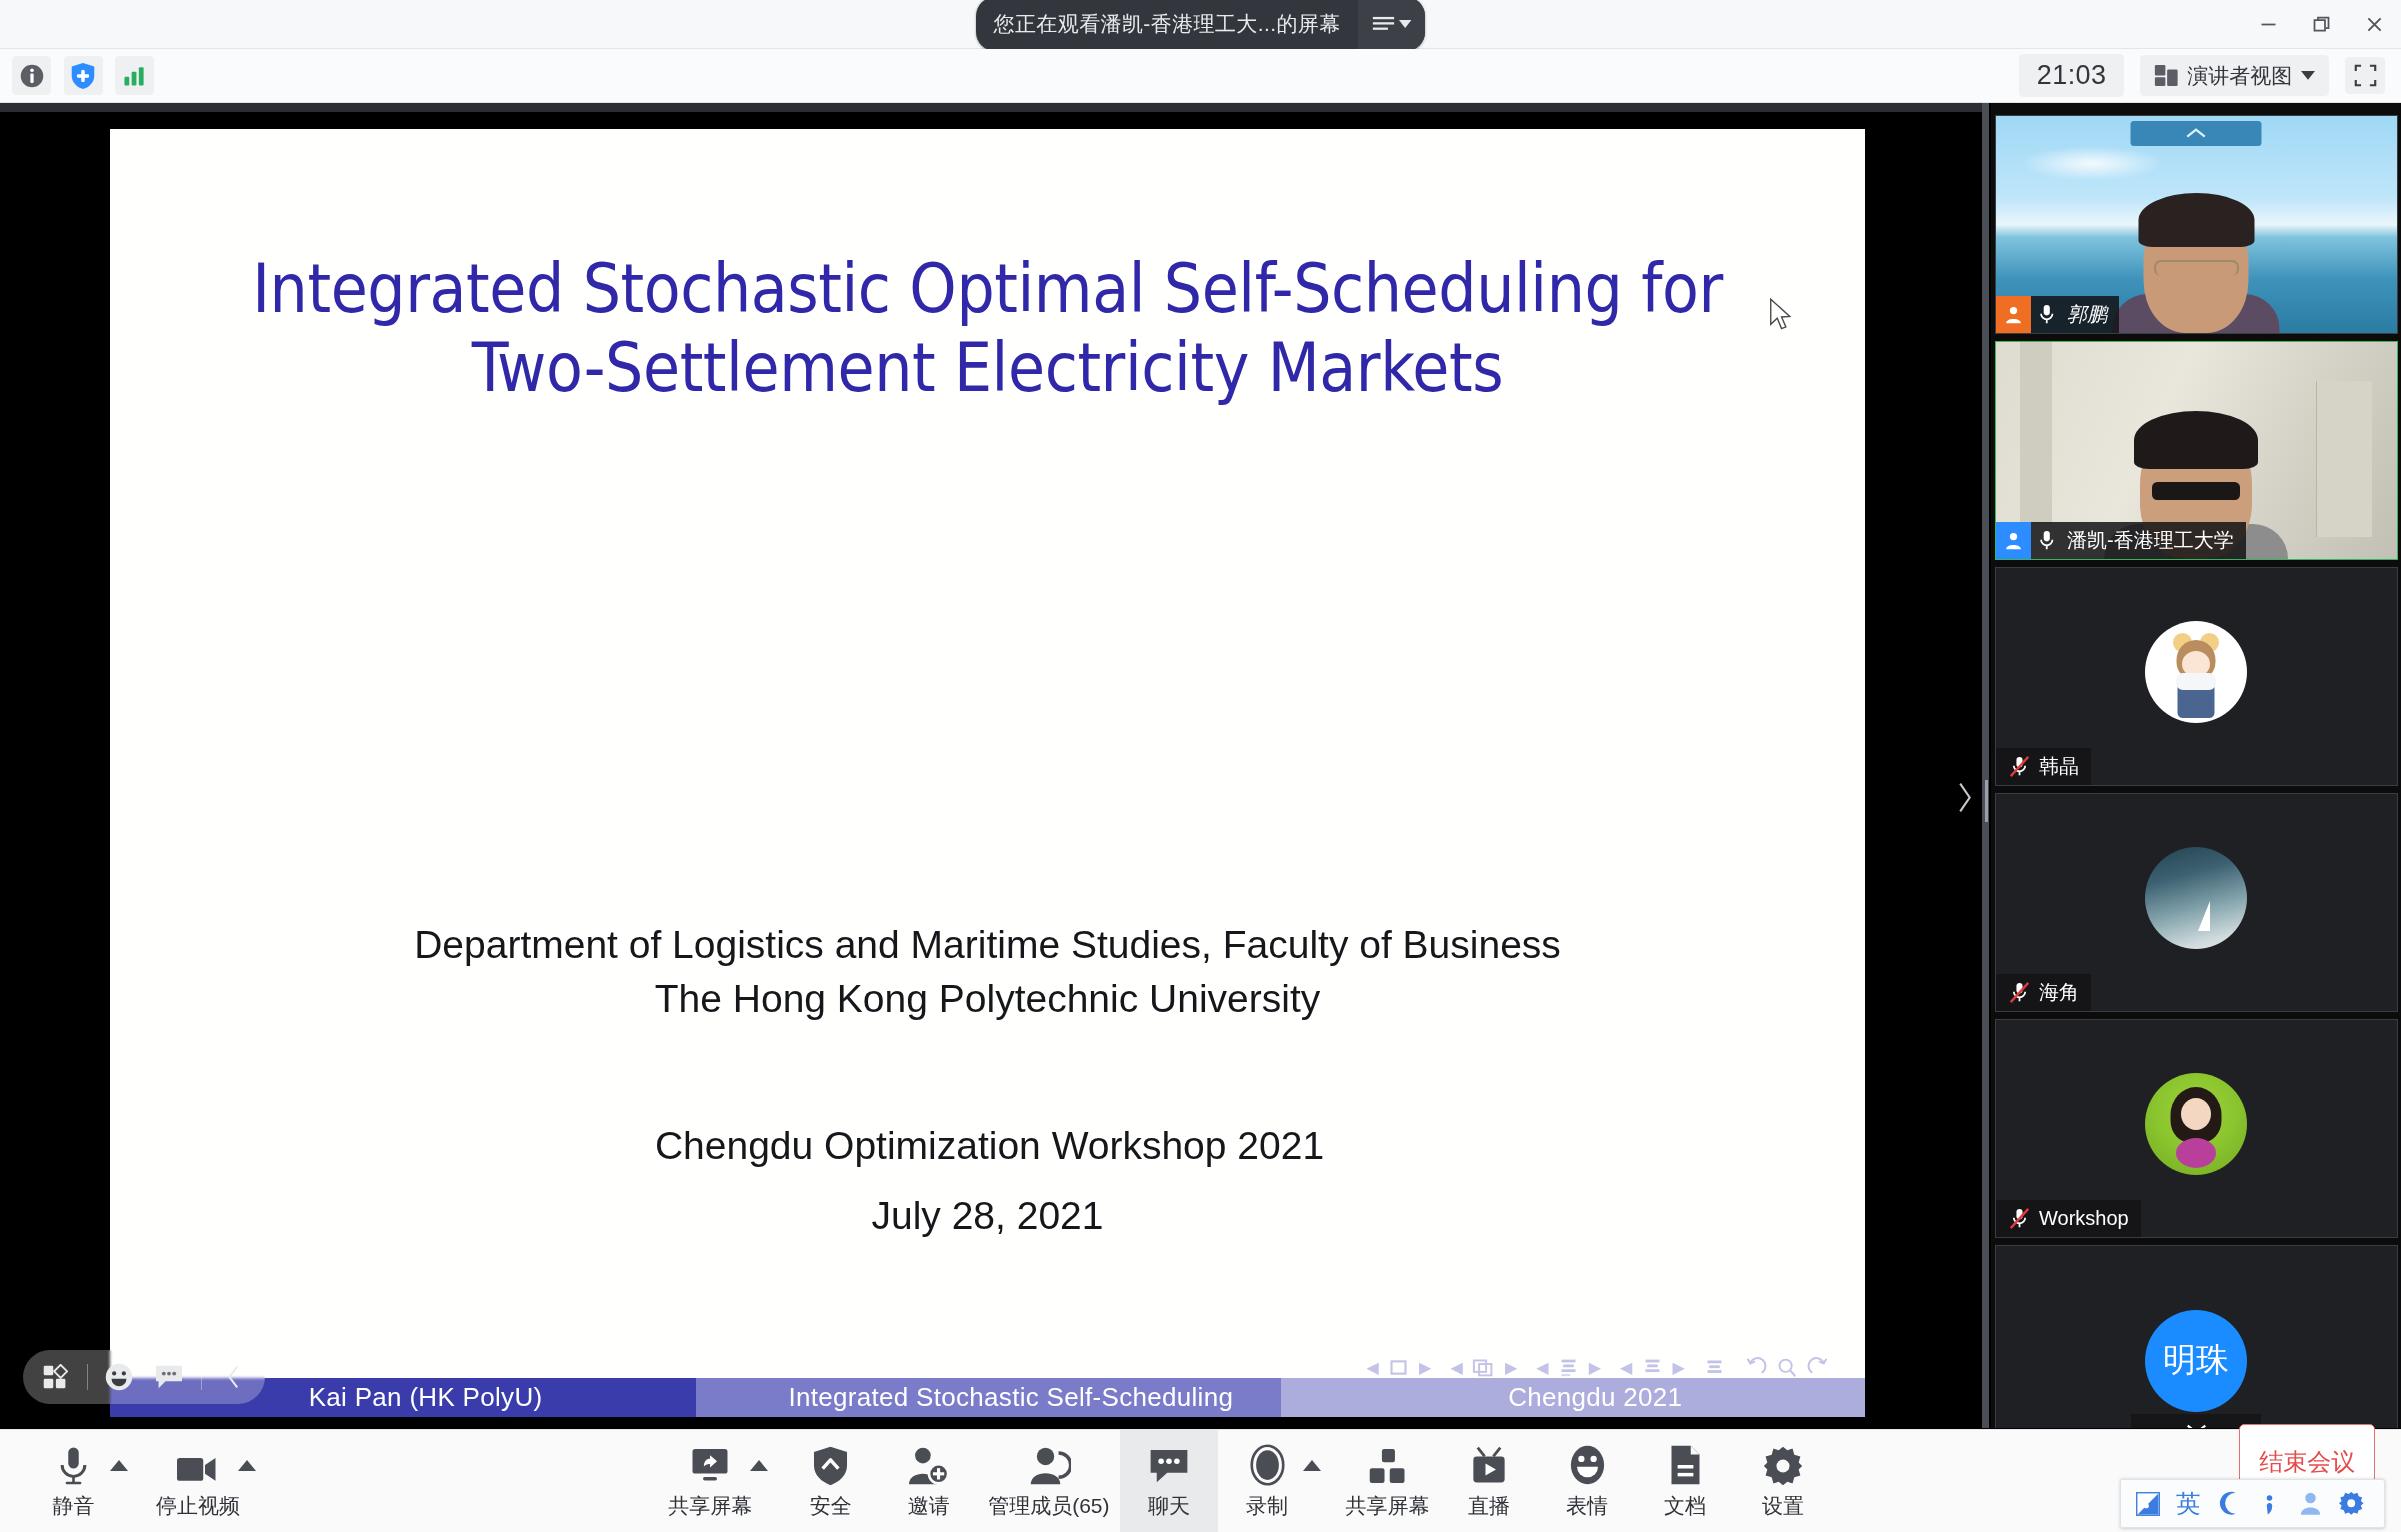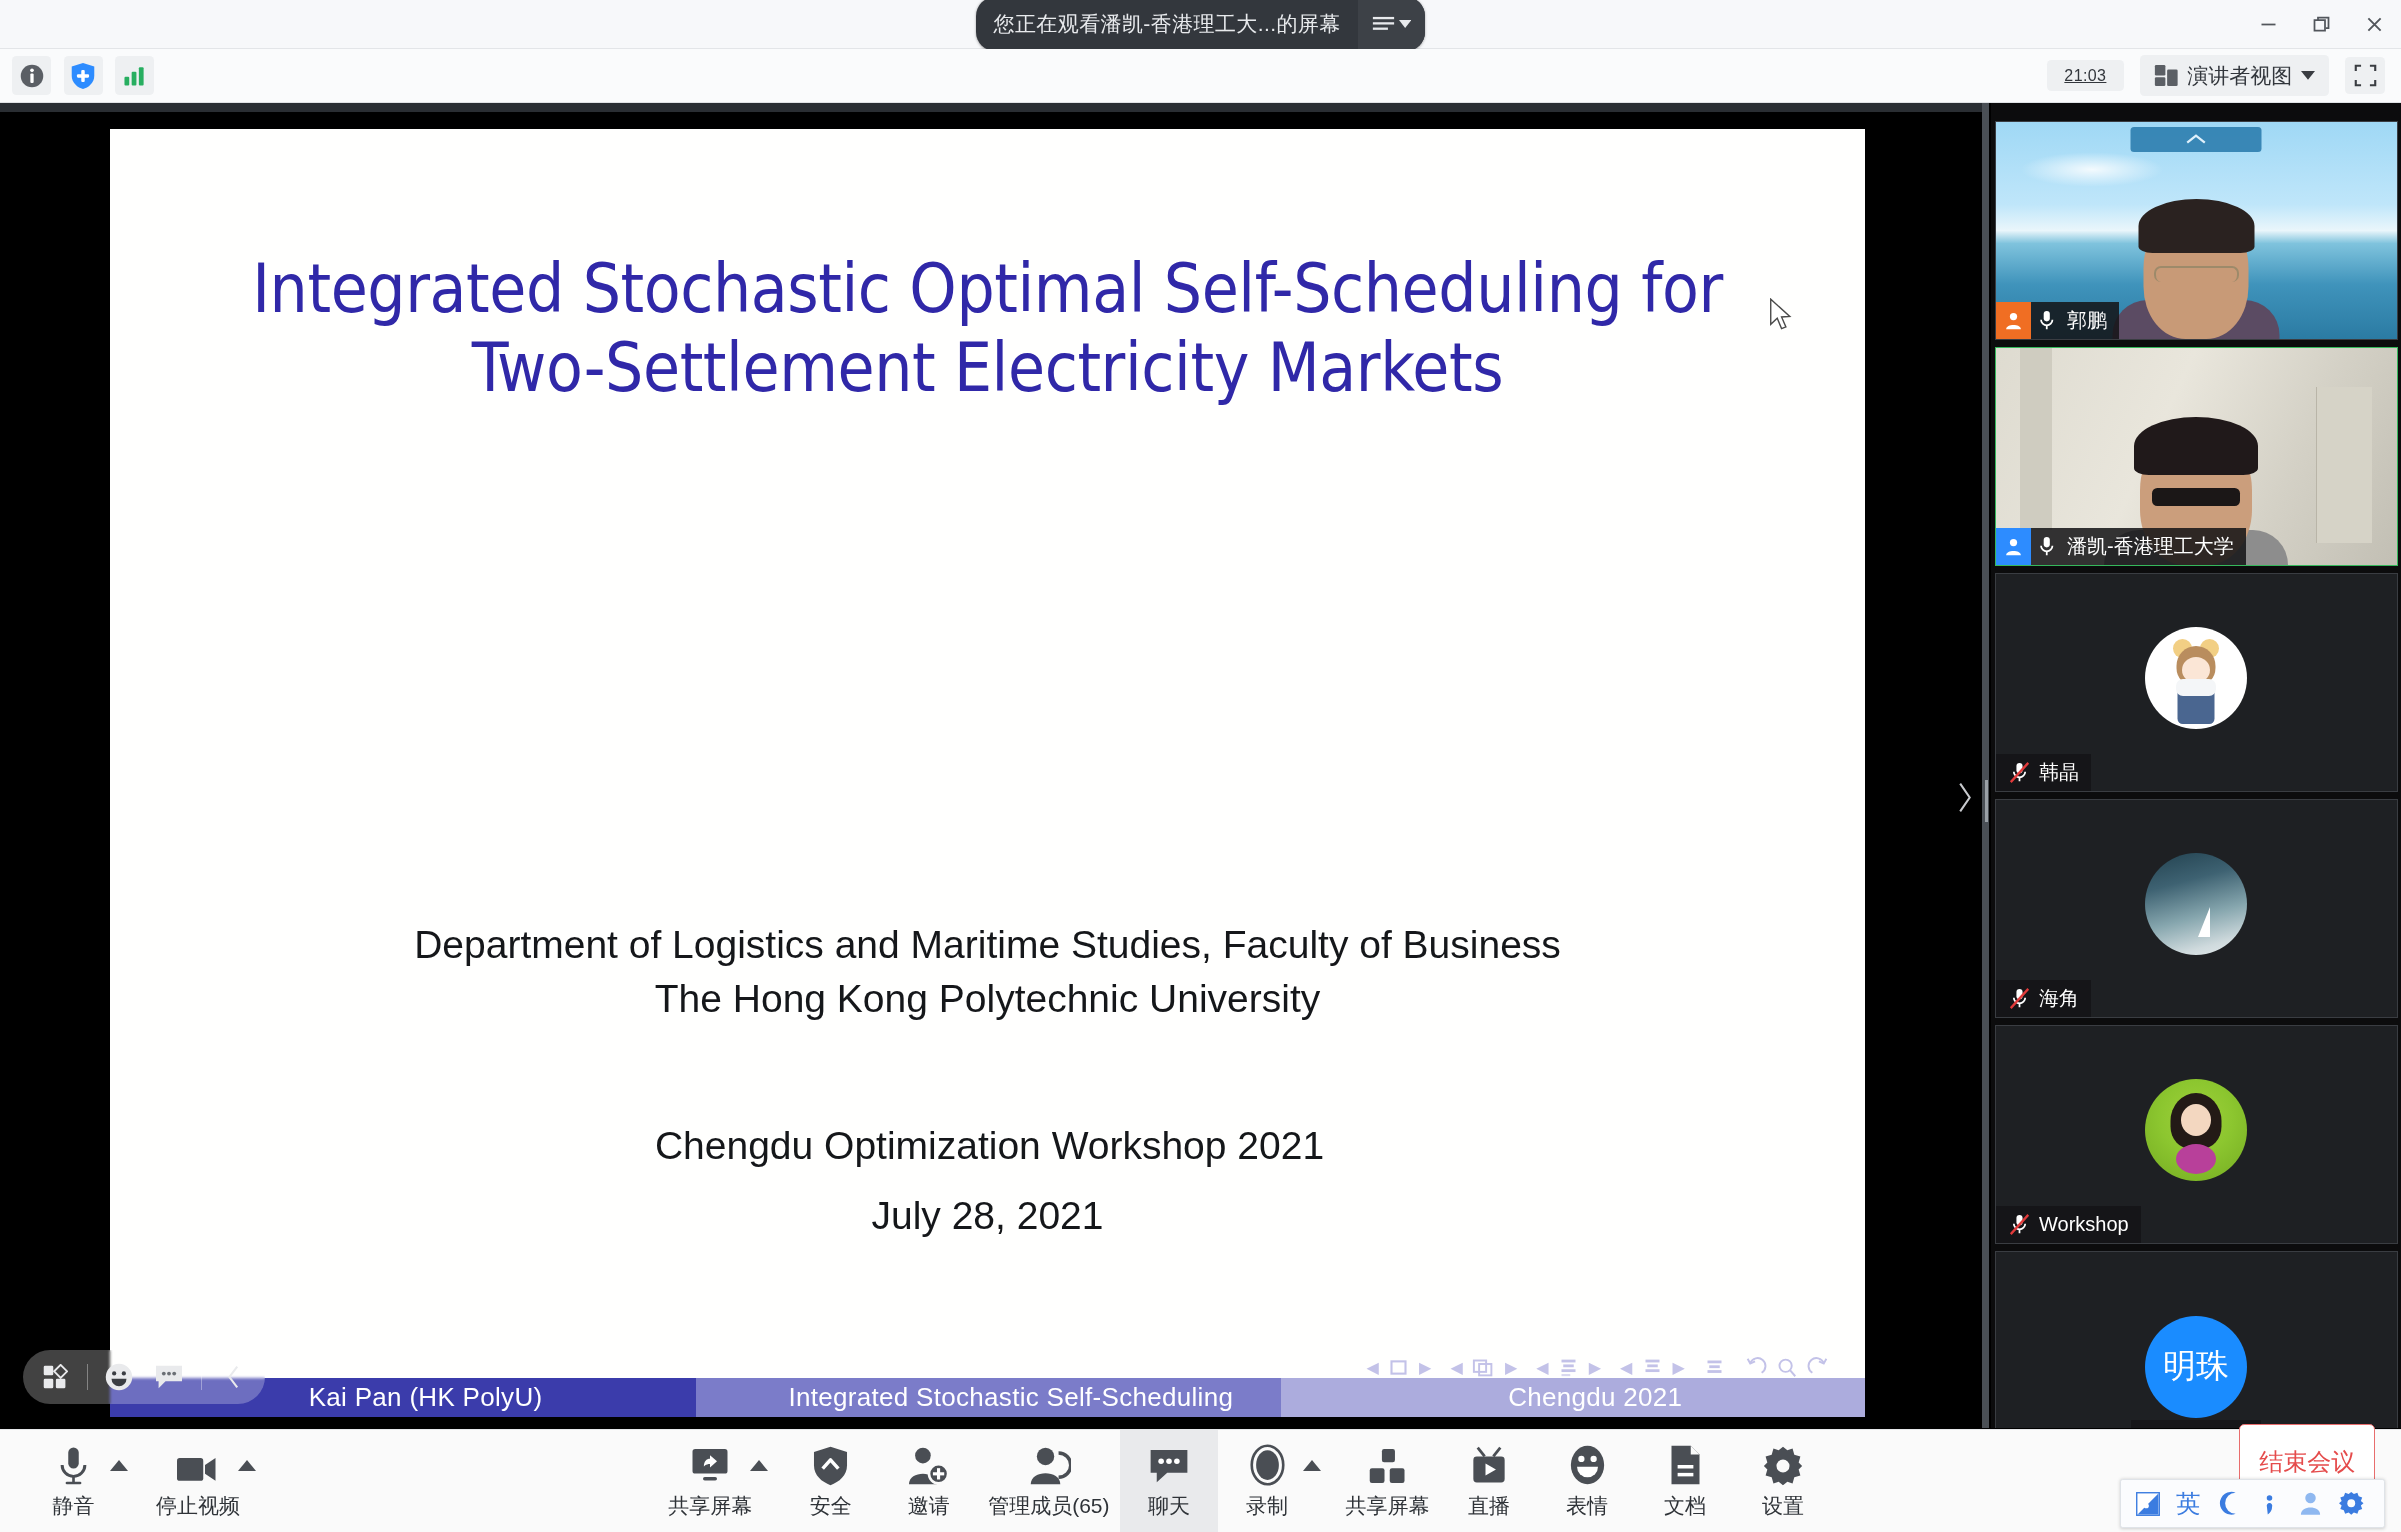"21:03" #timer-pill { font-size: 16px -> 27px; text-decoration: underline -> none }
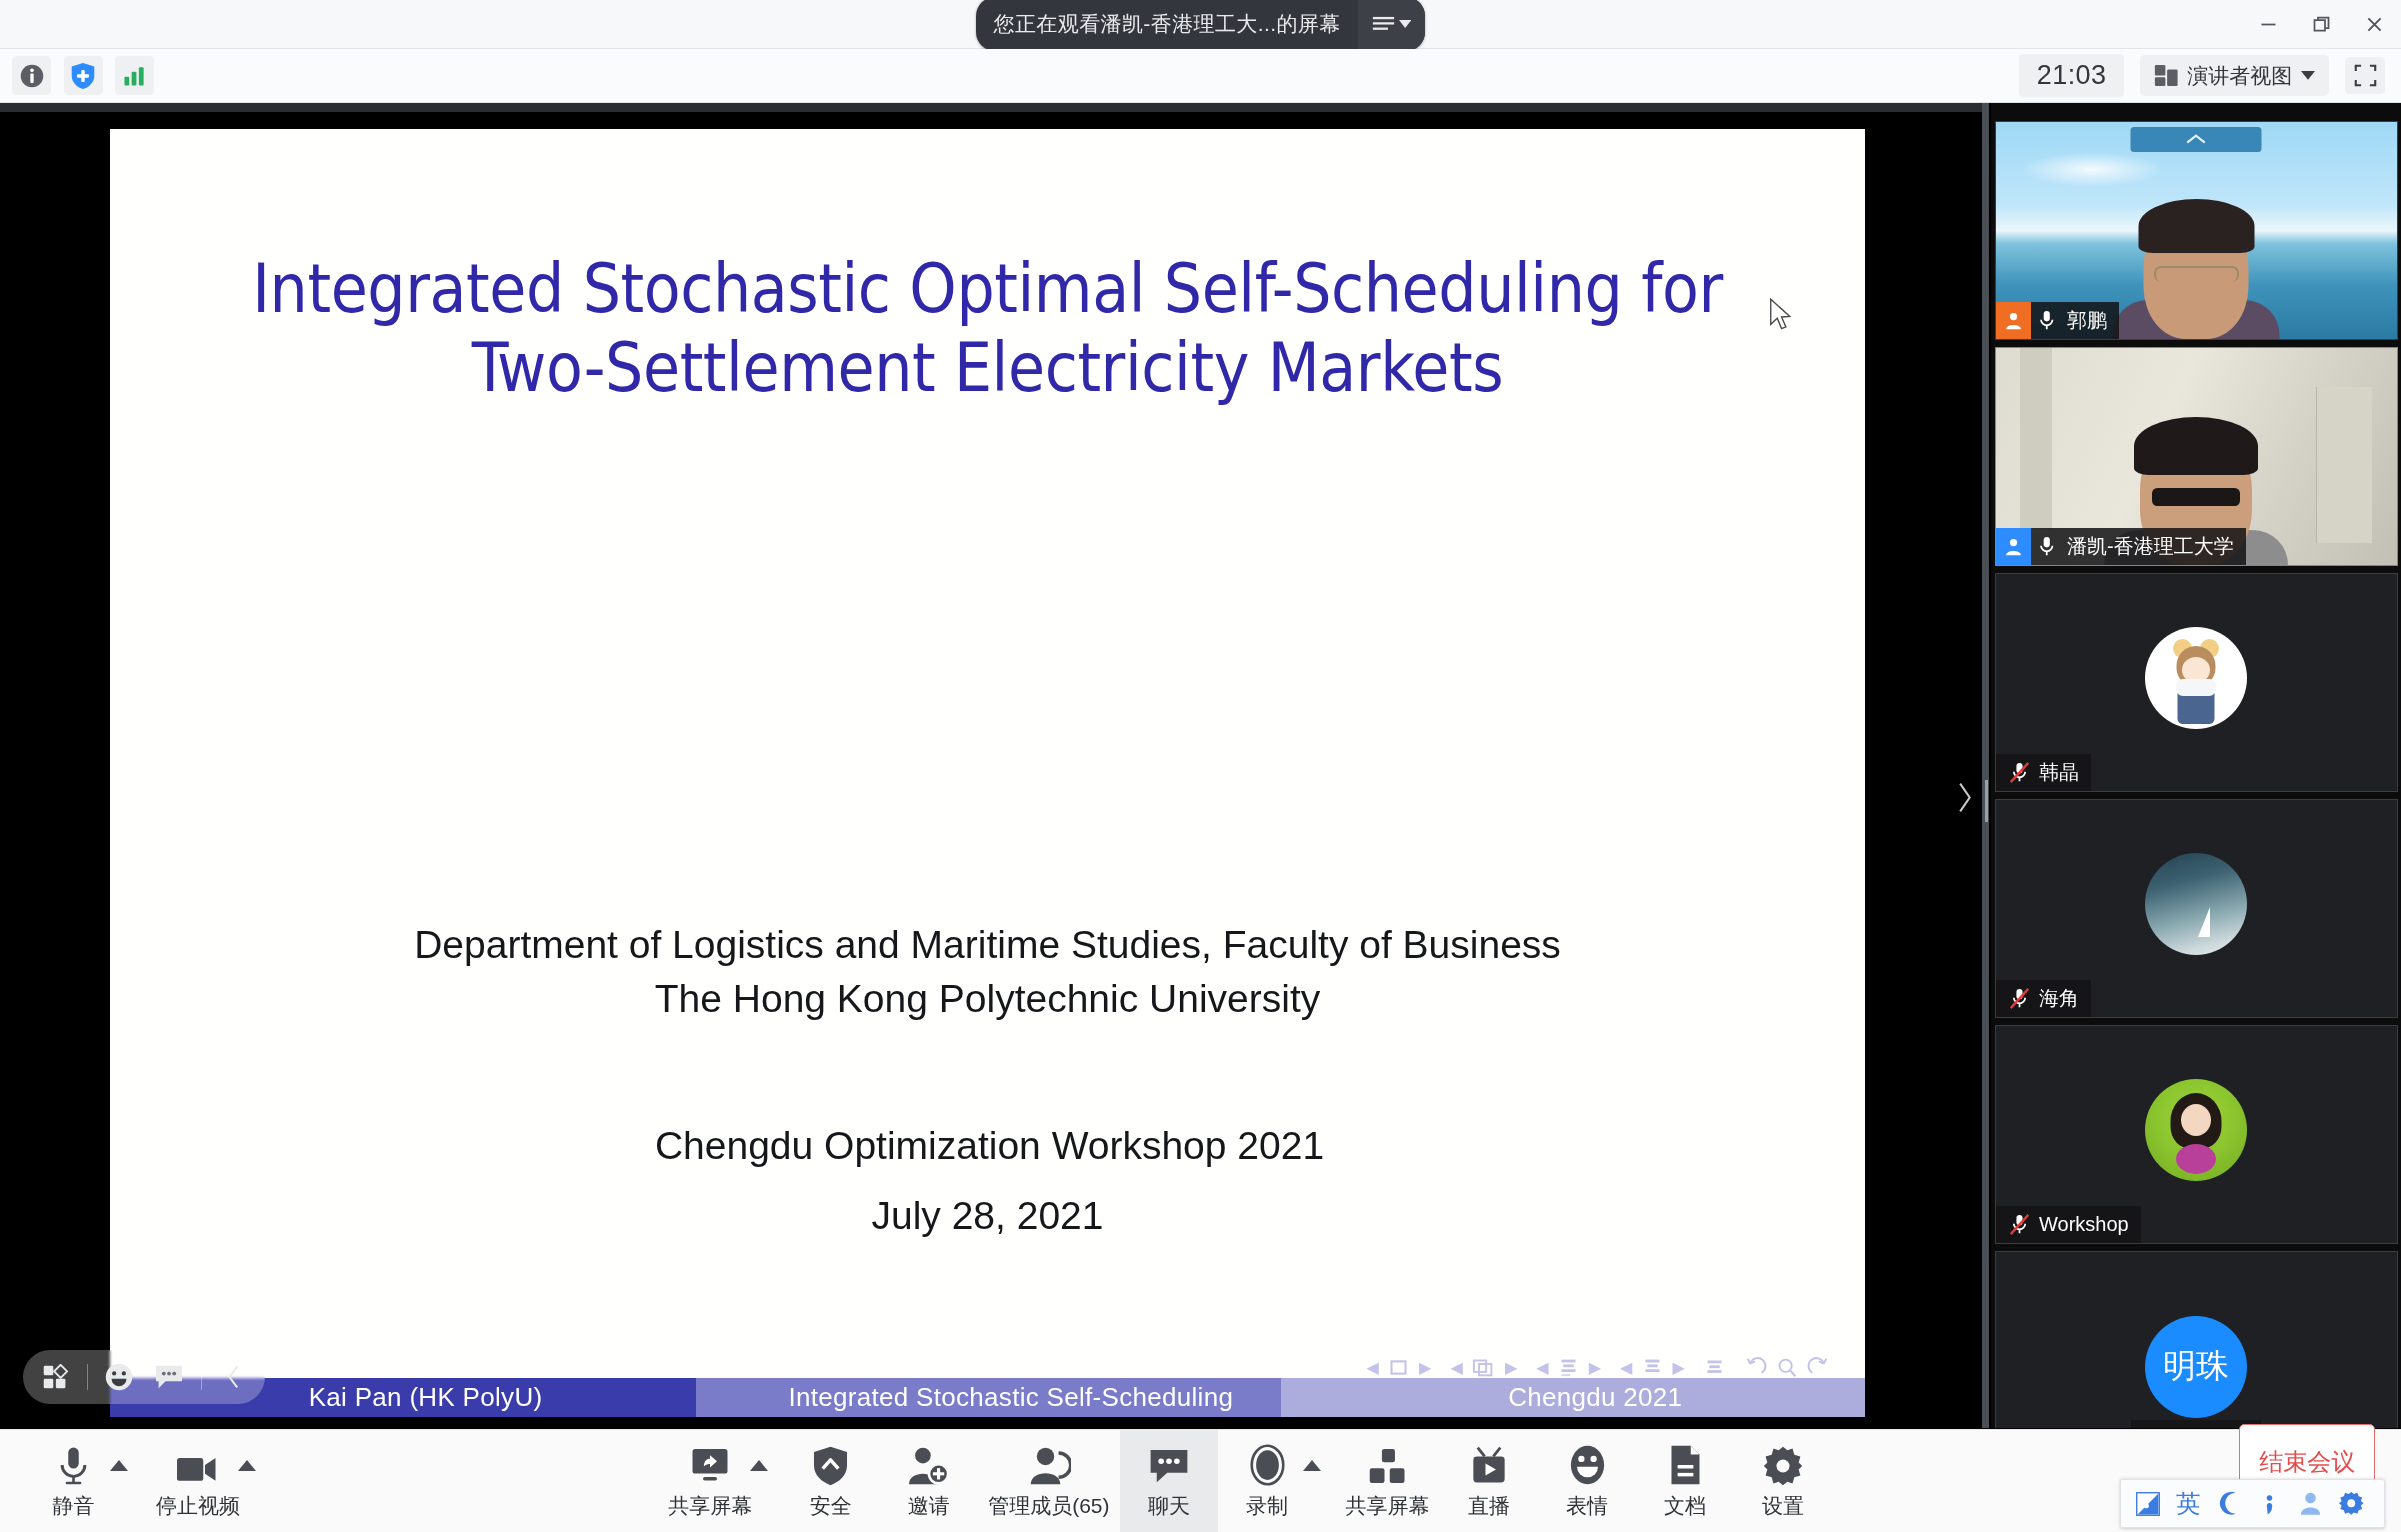"郭鹏" .tile.first { font-style: none -> italic; margin-top: 18px -> 12px }
